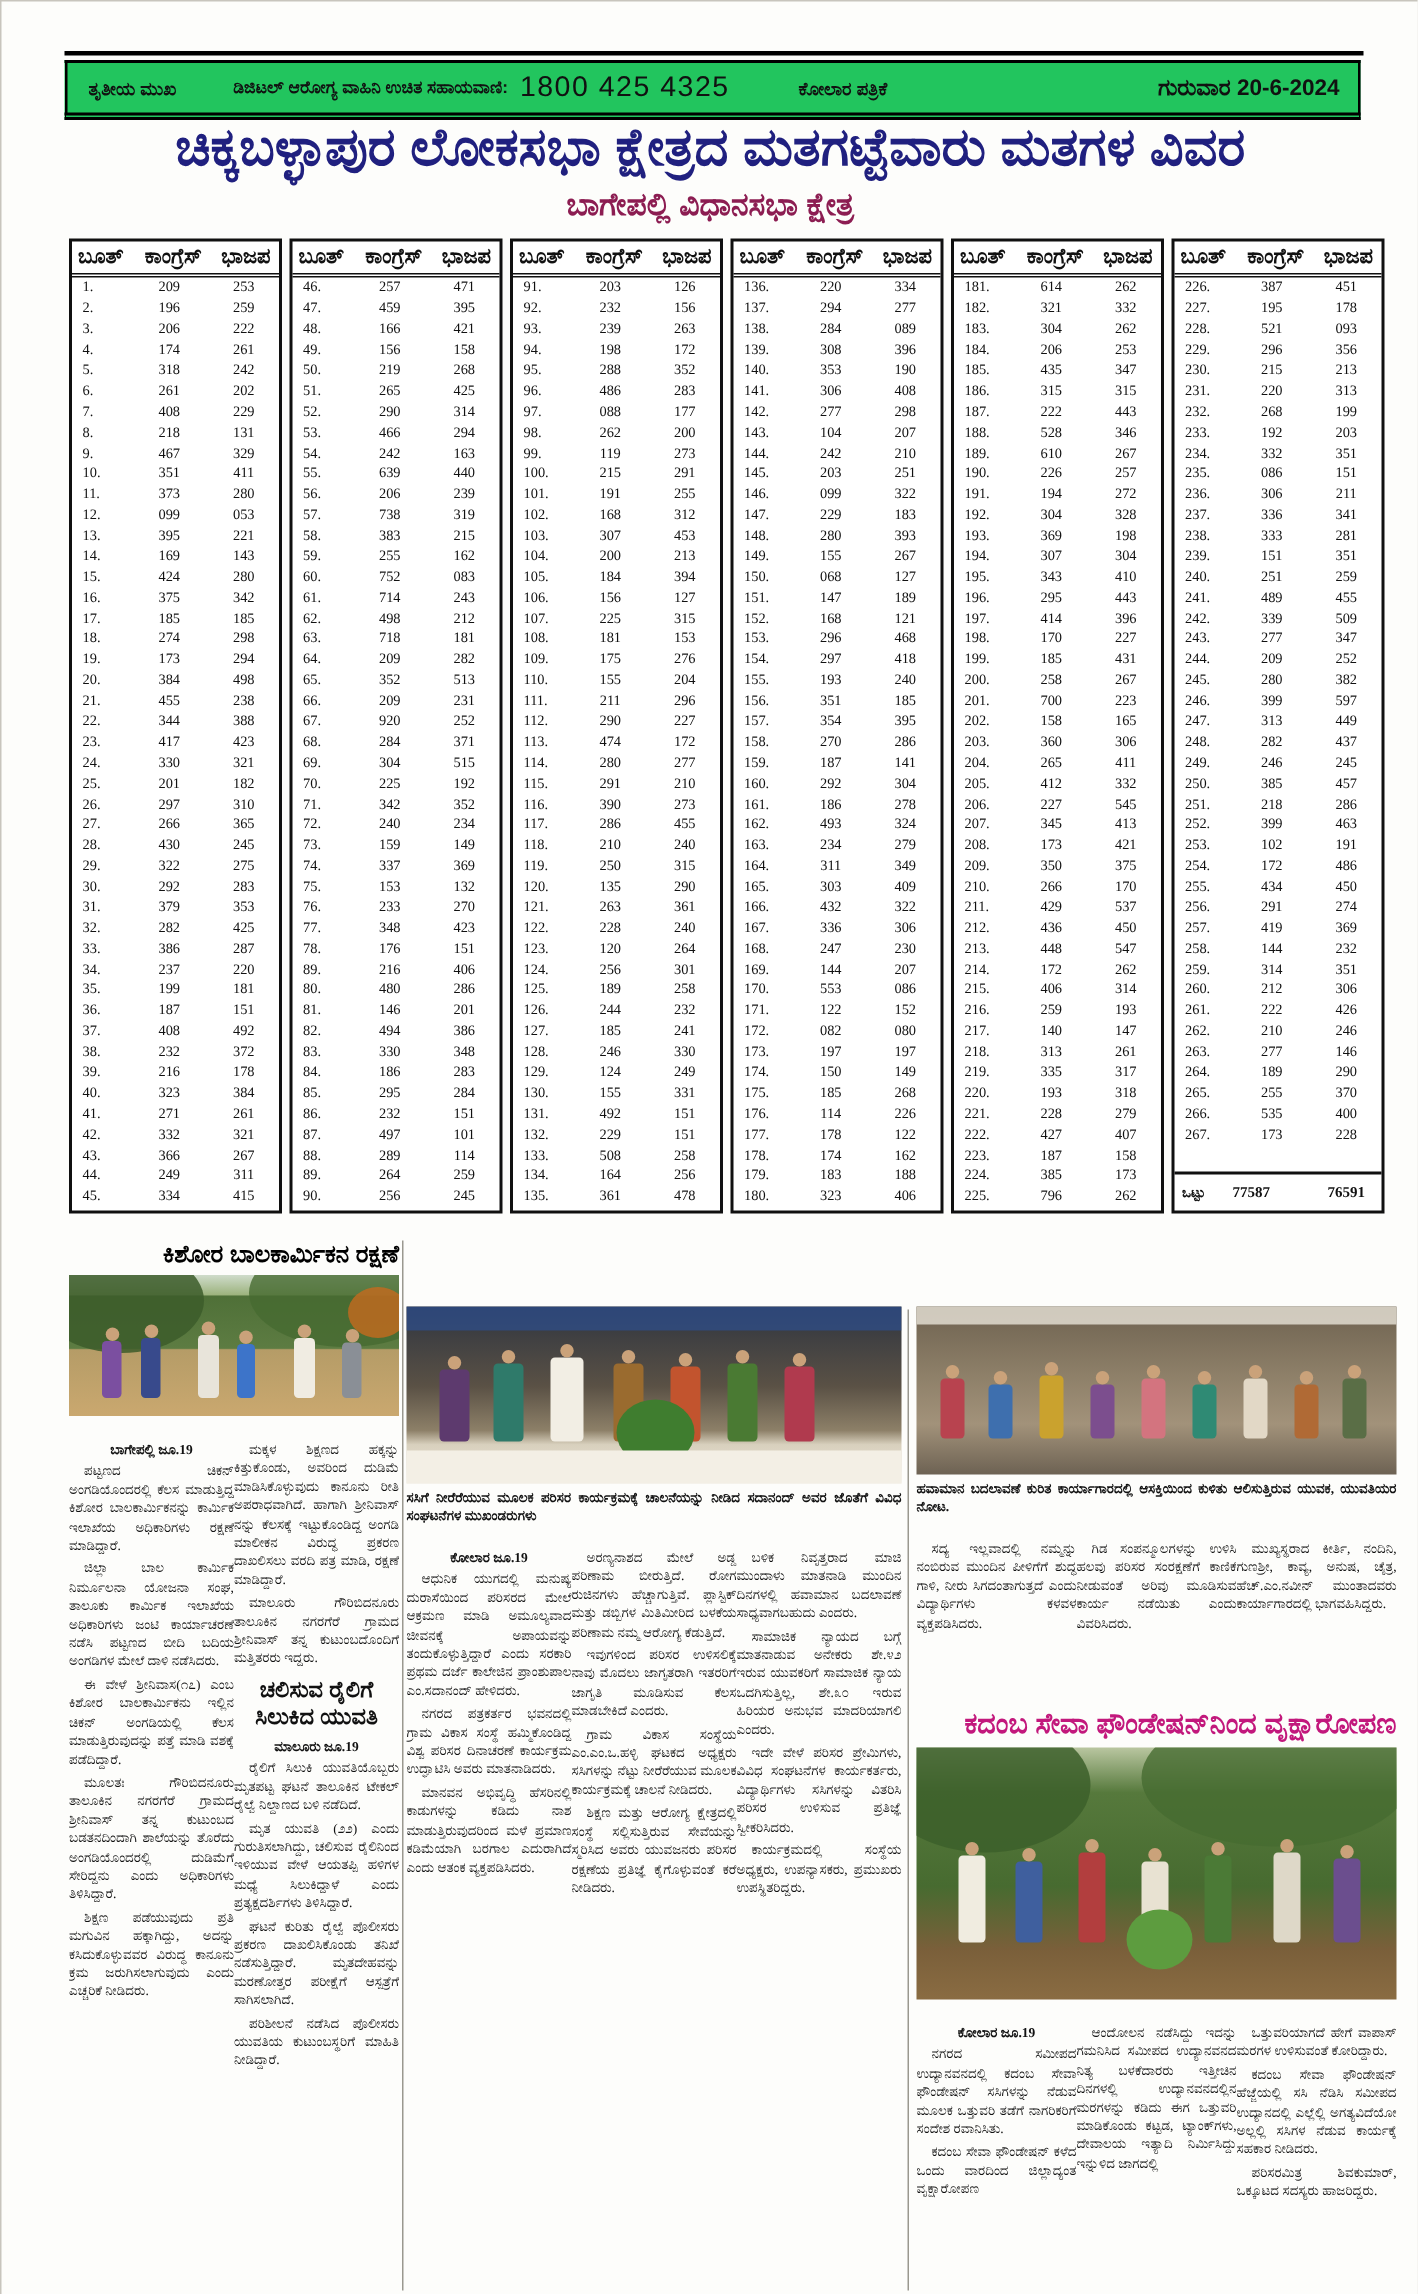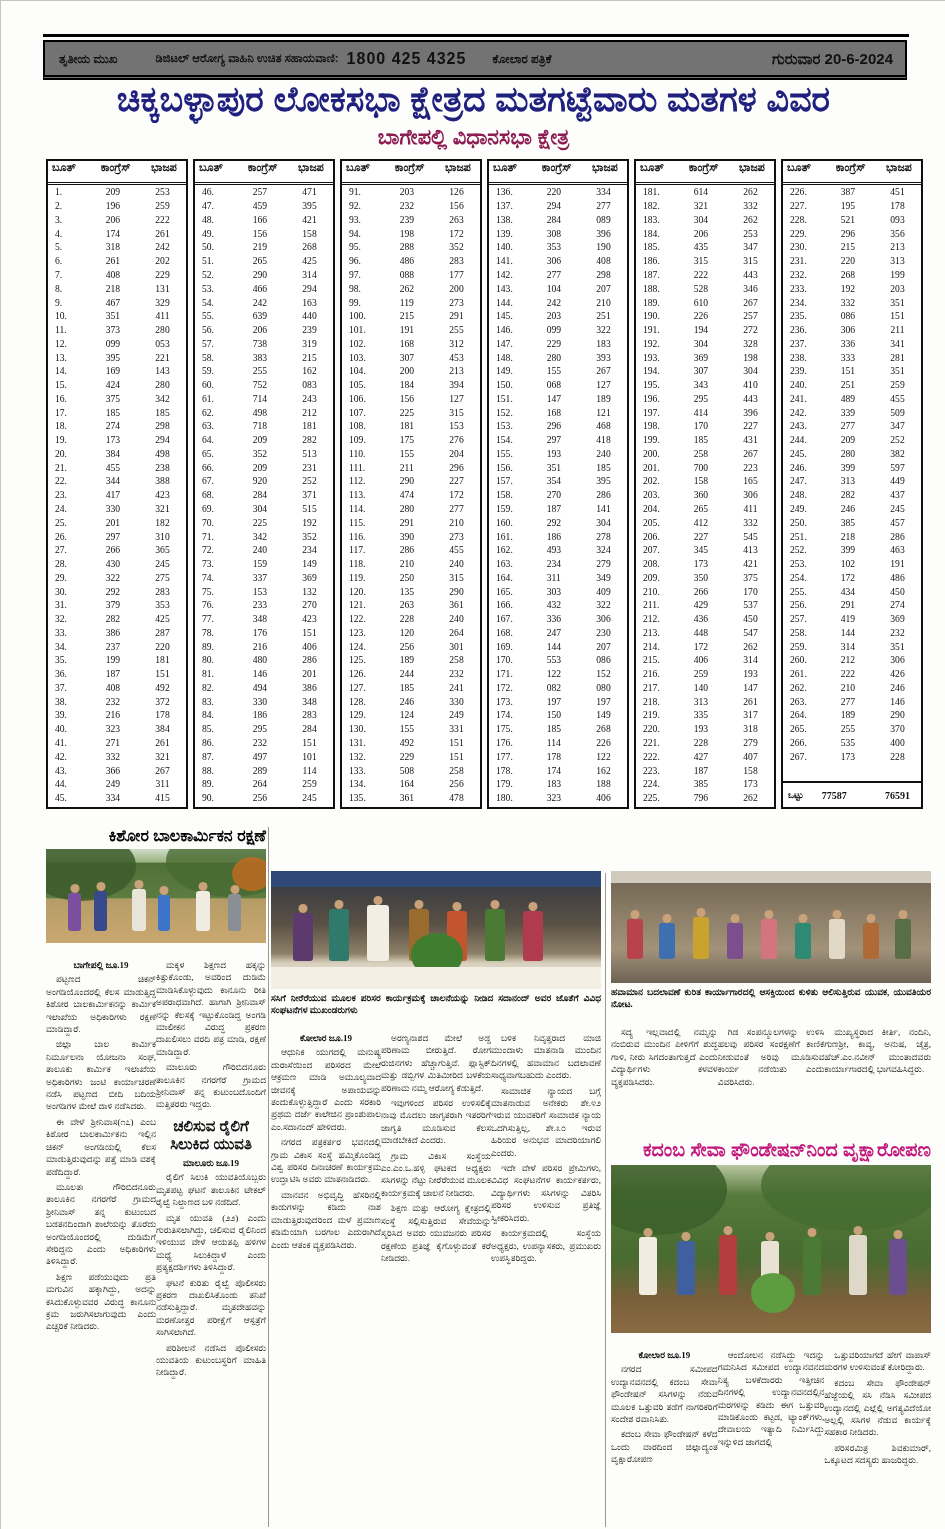"ತೃತೀಯ ಮುಖ" #masthead { background: #737373 -> #22c55e }
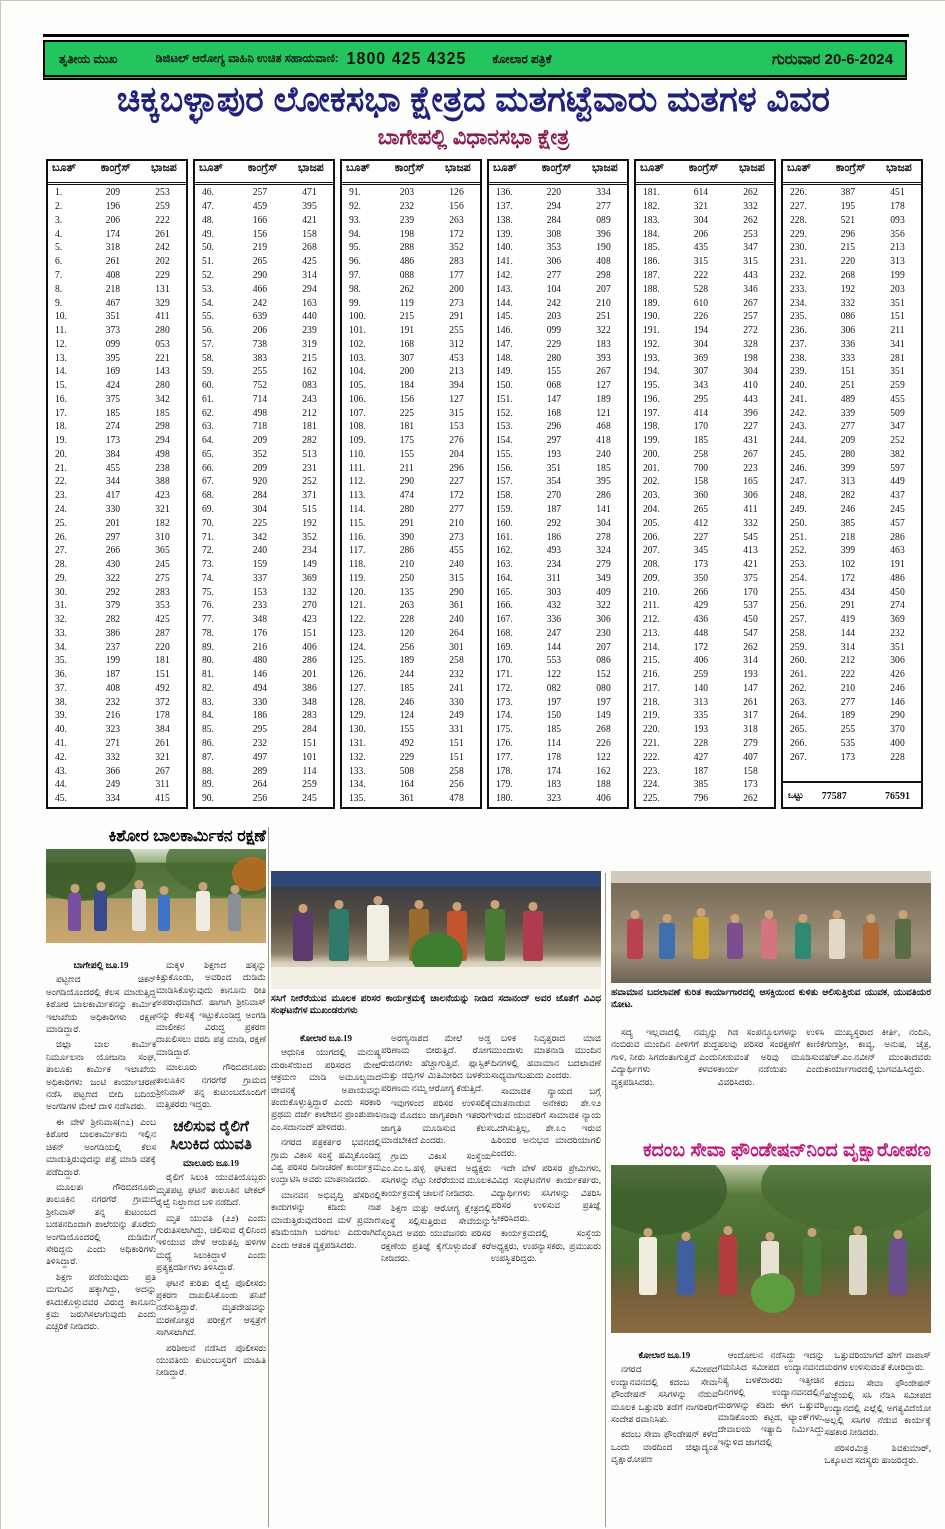"1800 425 4325" #masthead .ph { font-size: 16px -> 19px; font-weight: bold -> normal }
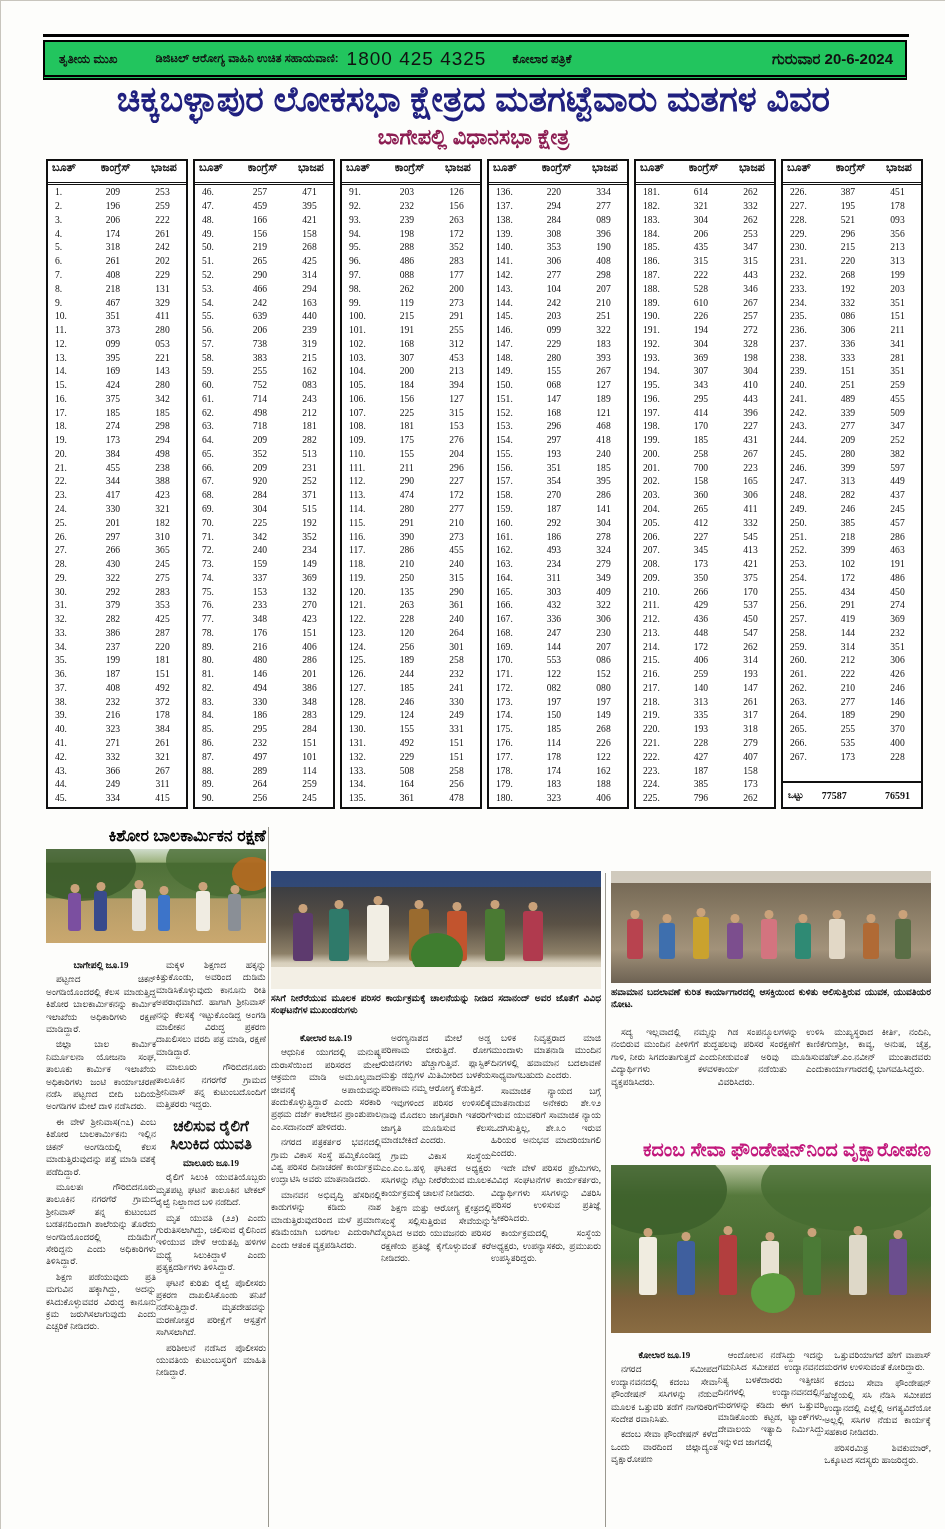"ಕೋಲಾರ ಪತ್ರಿಕೆ" #masthead .pp { margin-left: 26px -> 46px }
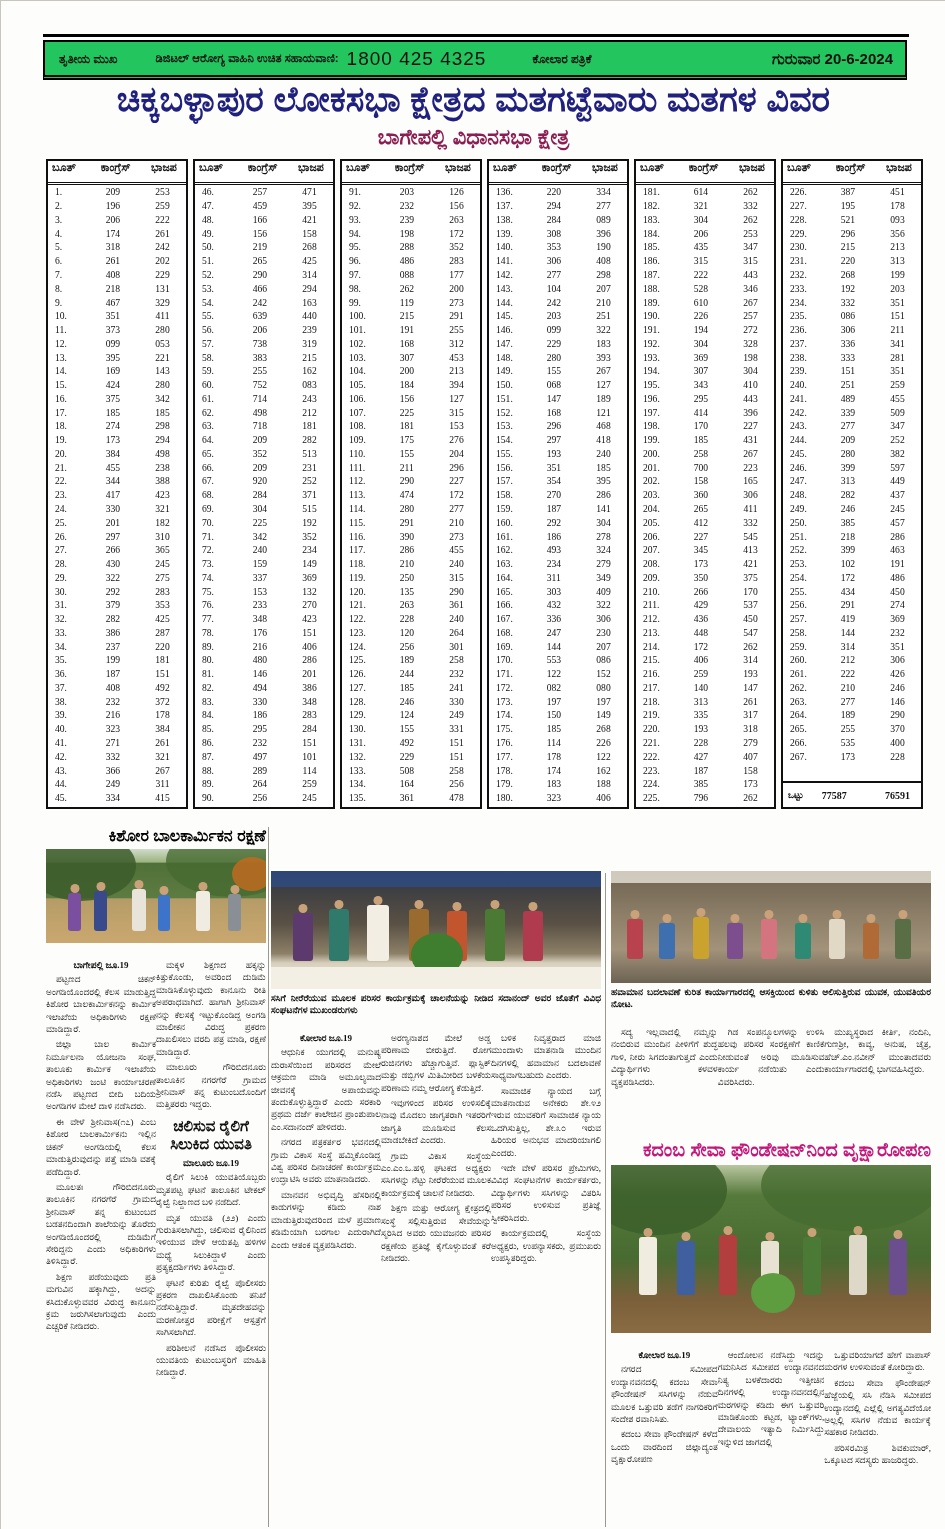"ಬೂತ್" .vg-head { align-items: flex-start -> center; font-size: 11px -> 14px }
